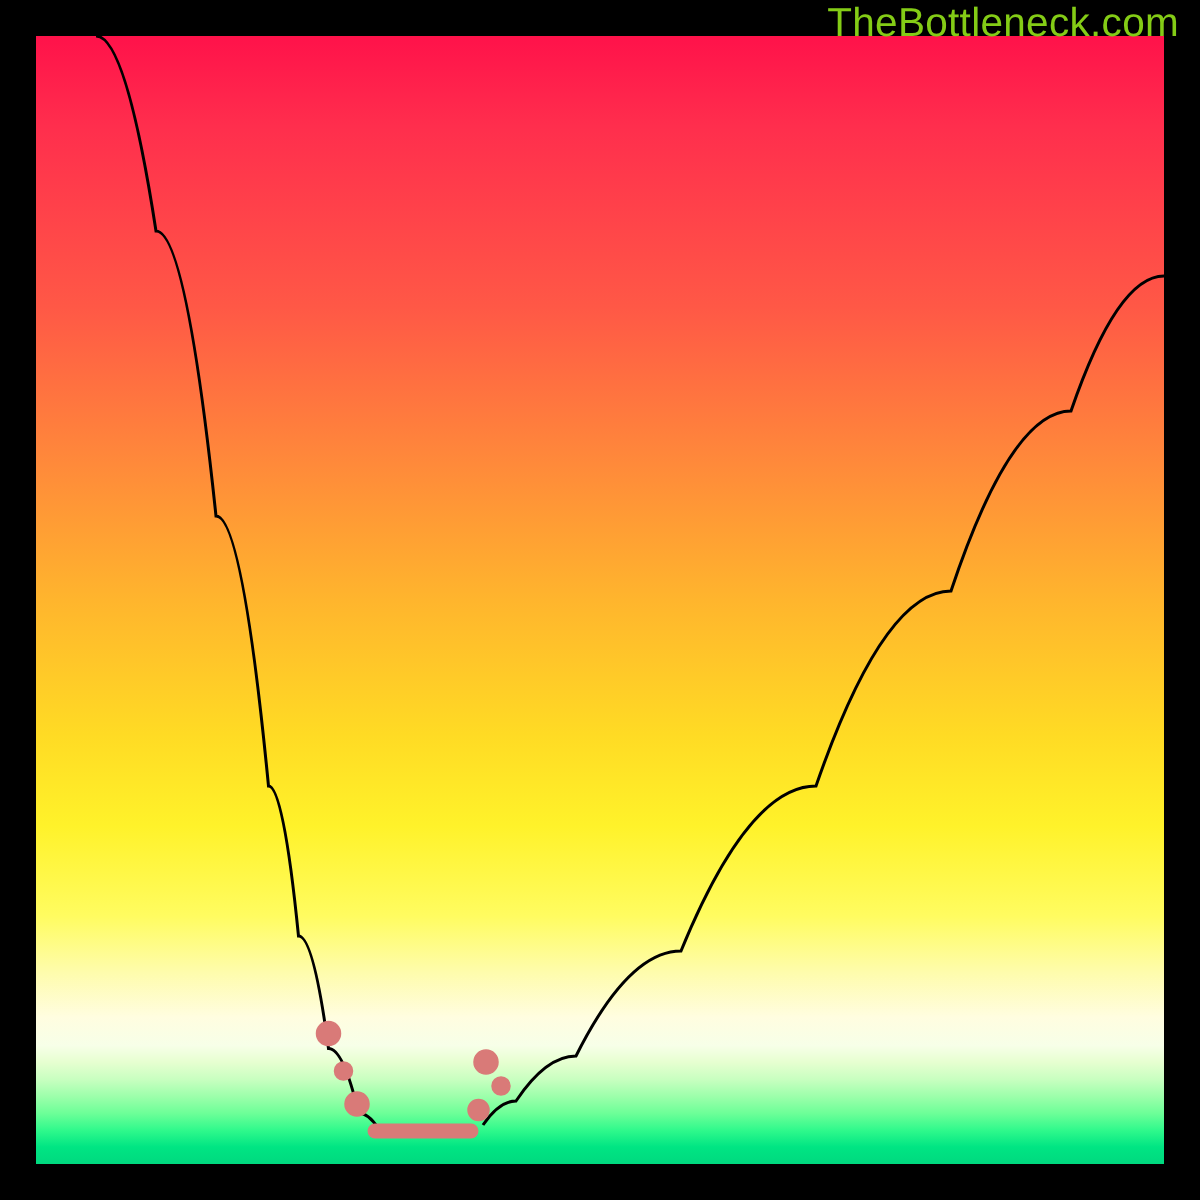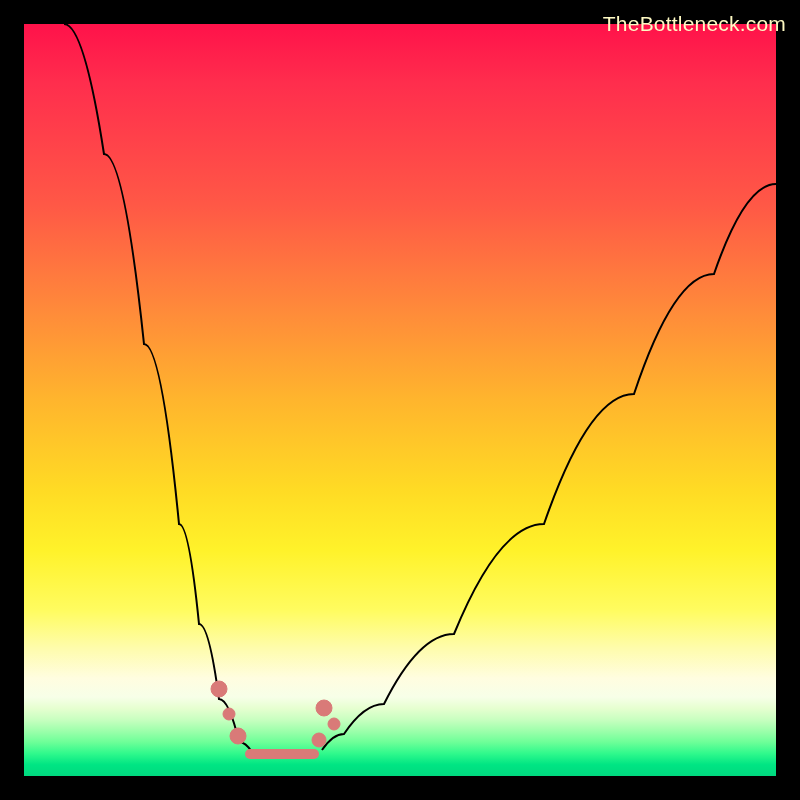"TheBottleneck.com" .watermark { color: #fef9c3 -> #84cc16; font-size: 21px -> 27px; top: 12px -> 0 }
